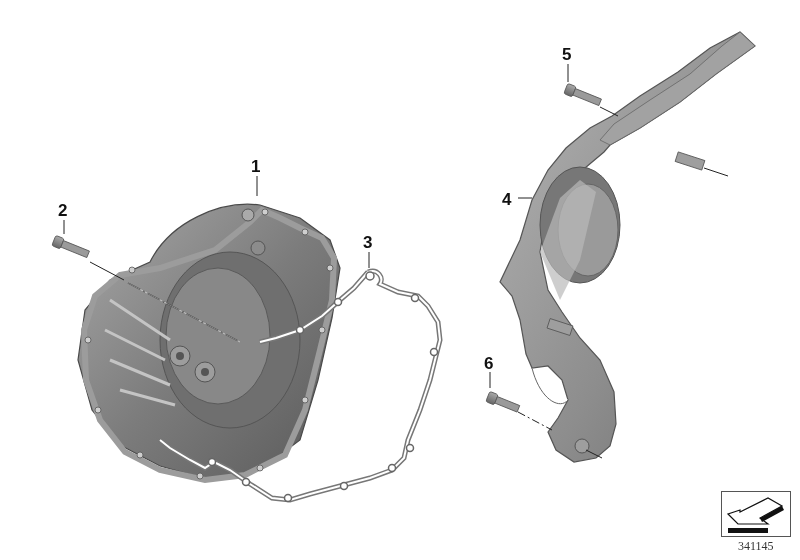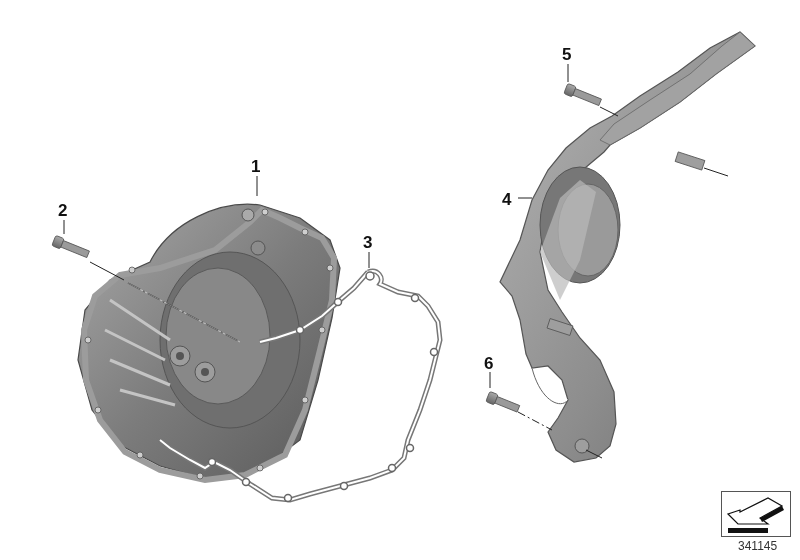"341145" .docref { font-family: Liberation Sans, sans-serif -> Liberation Serif, serif }
